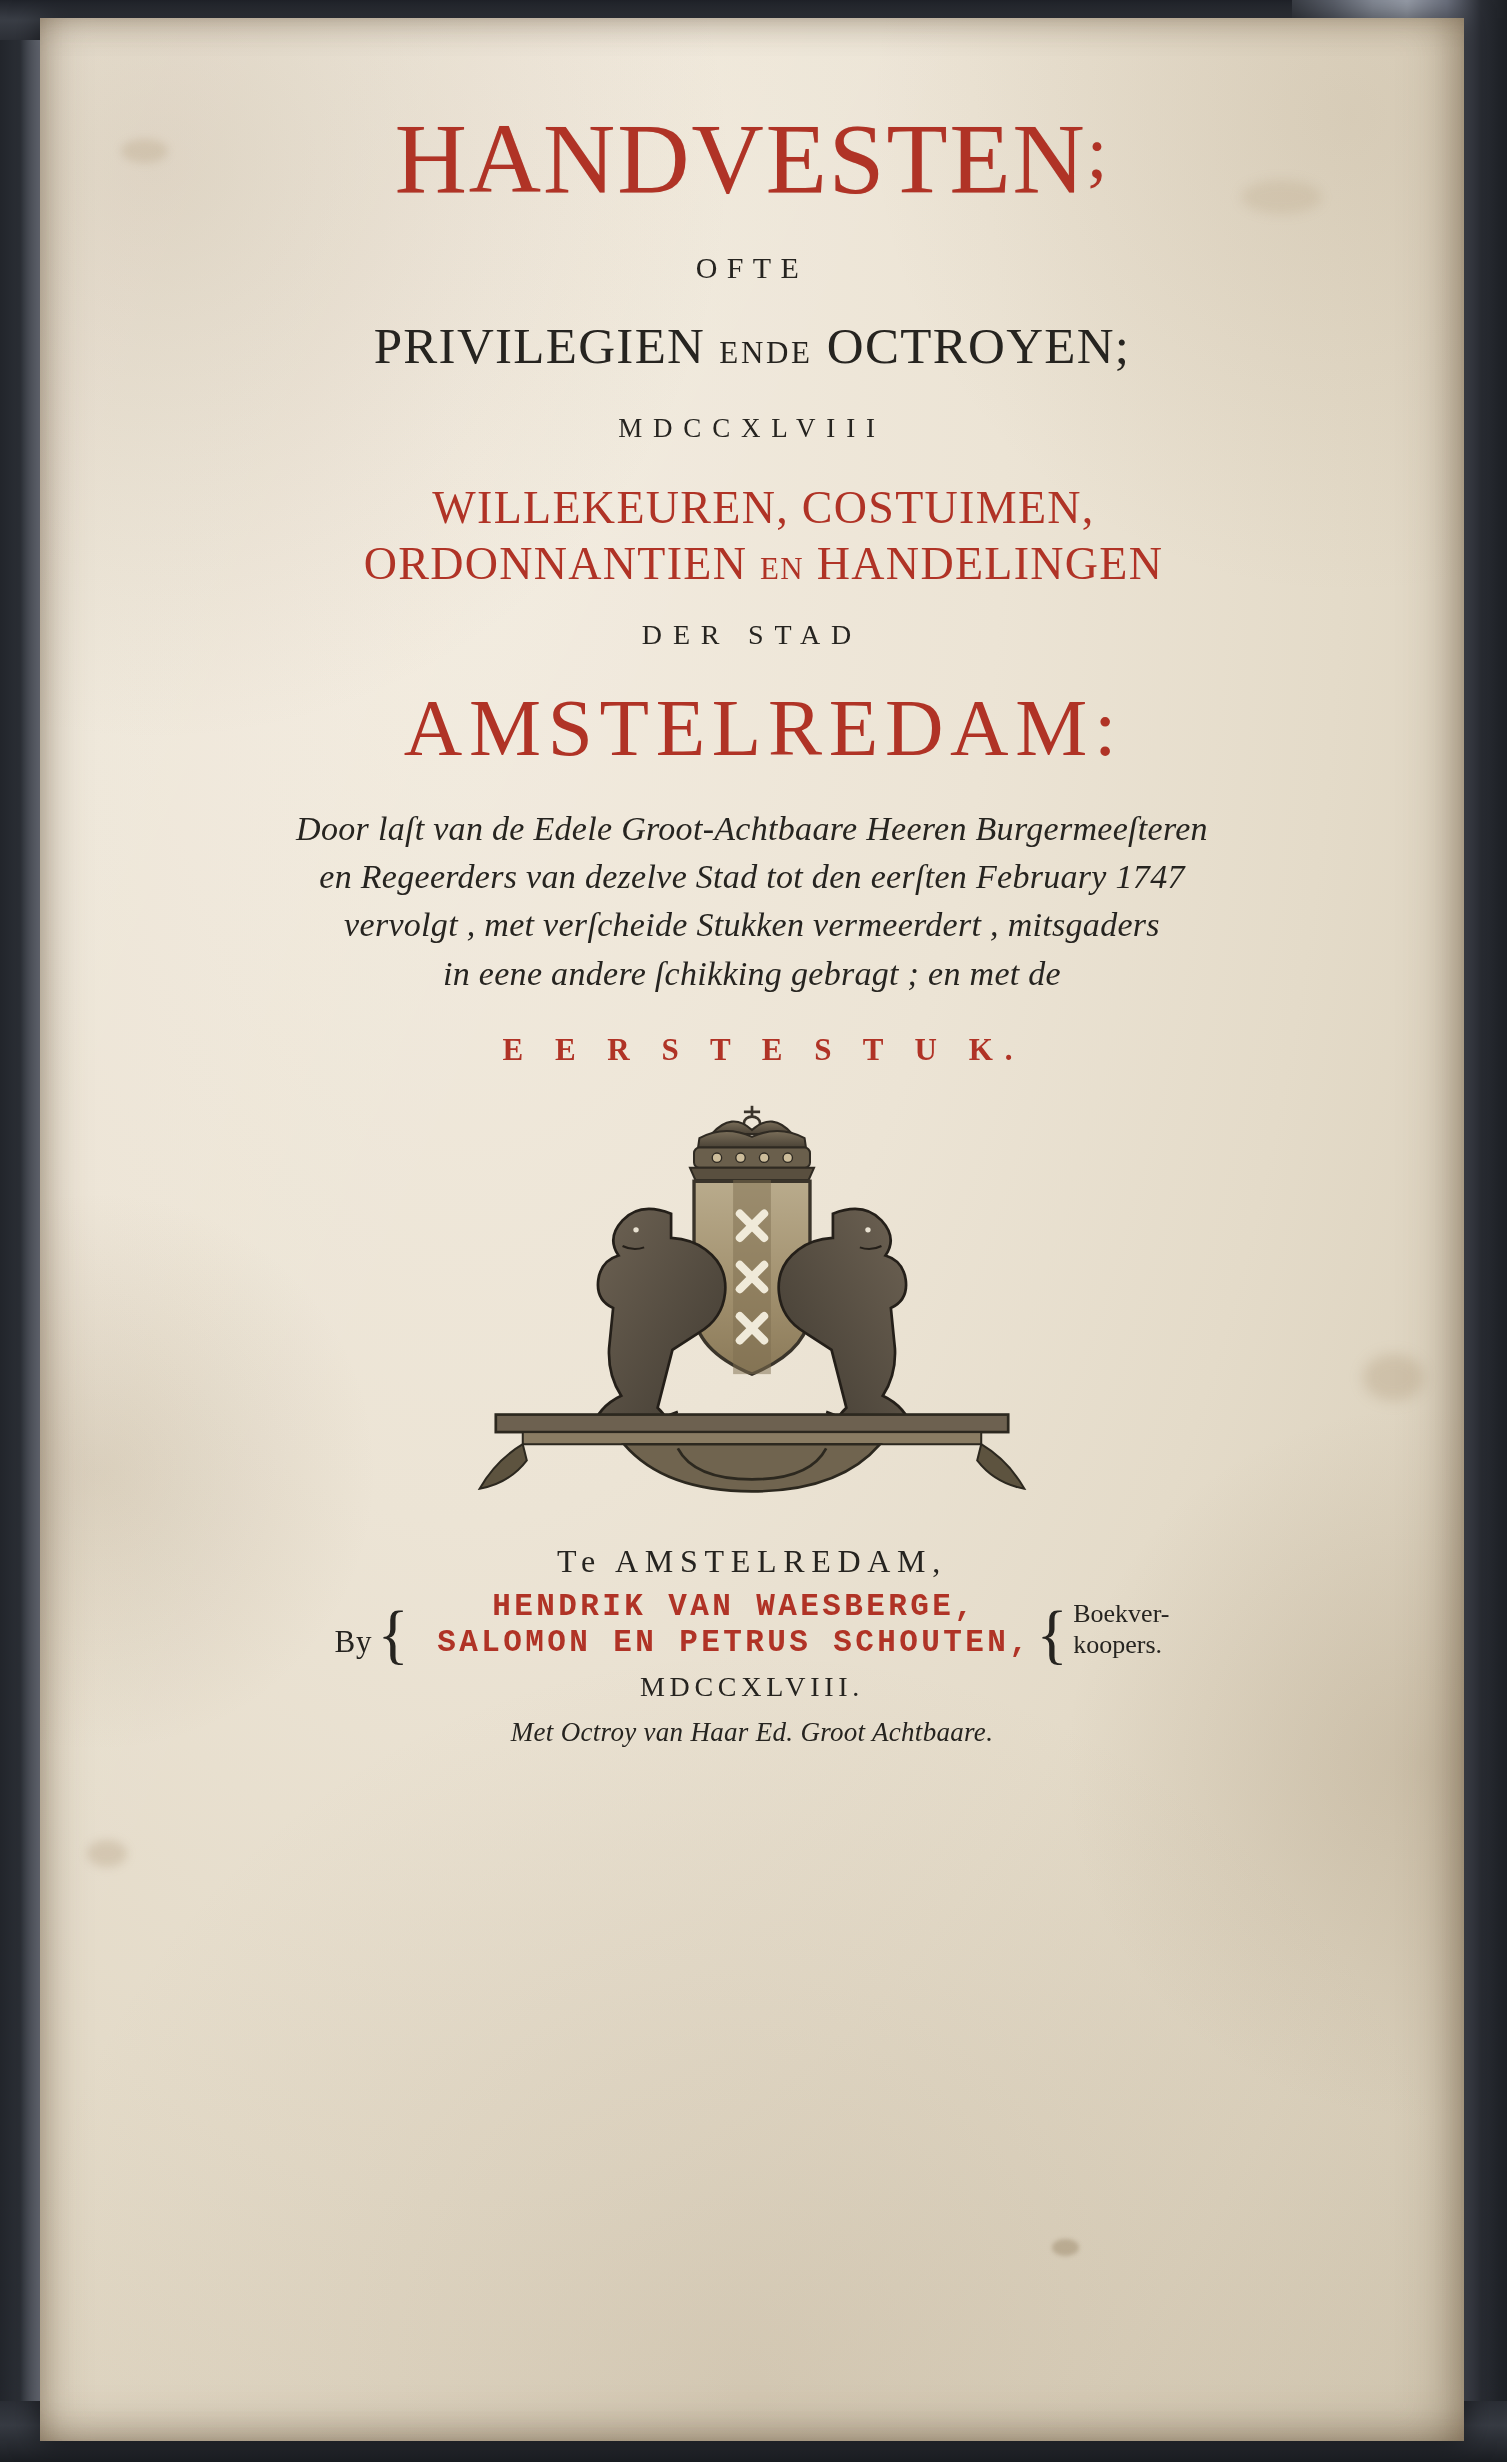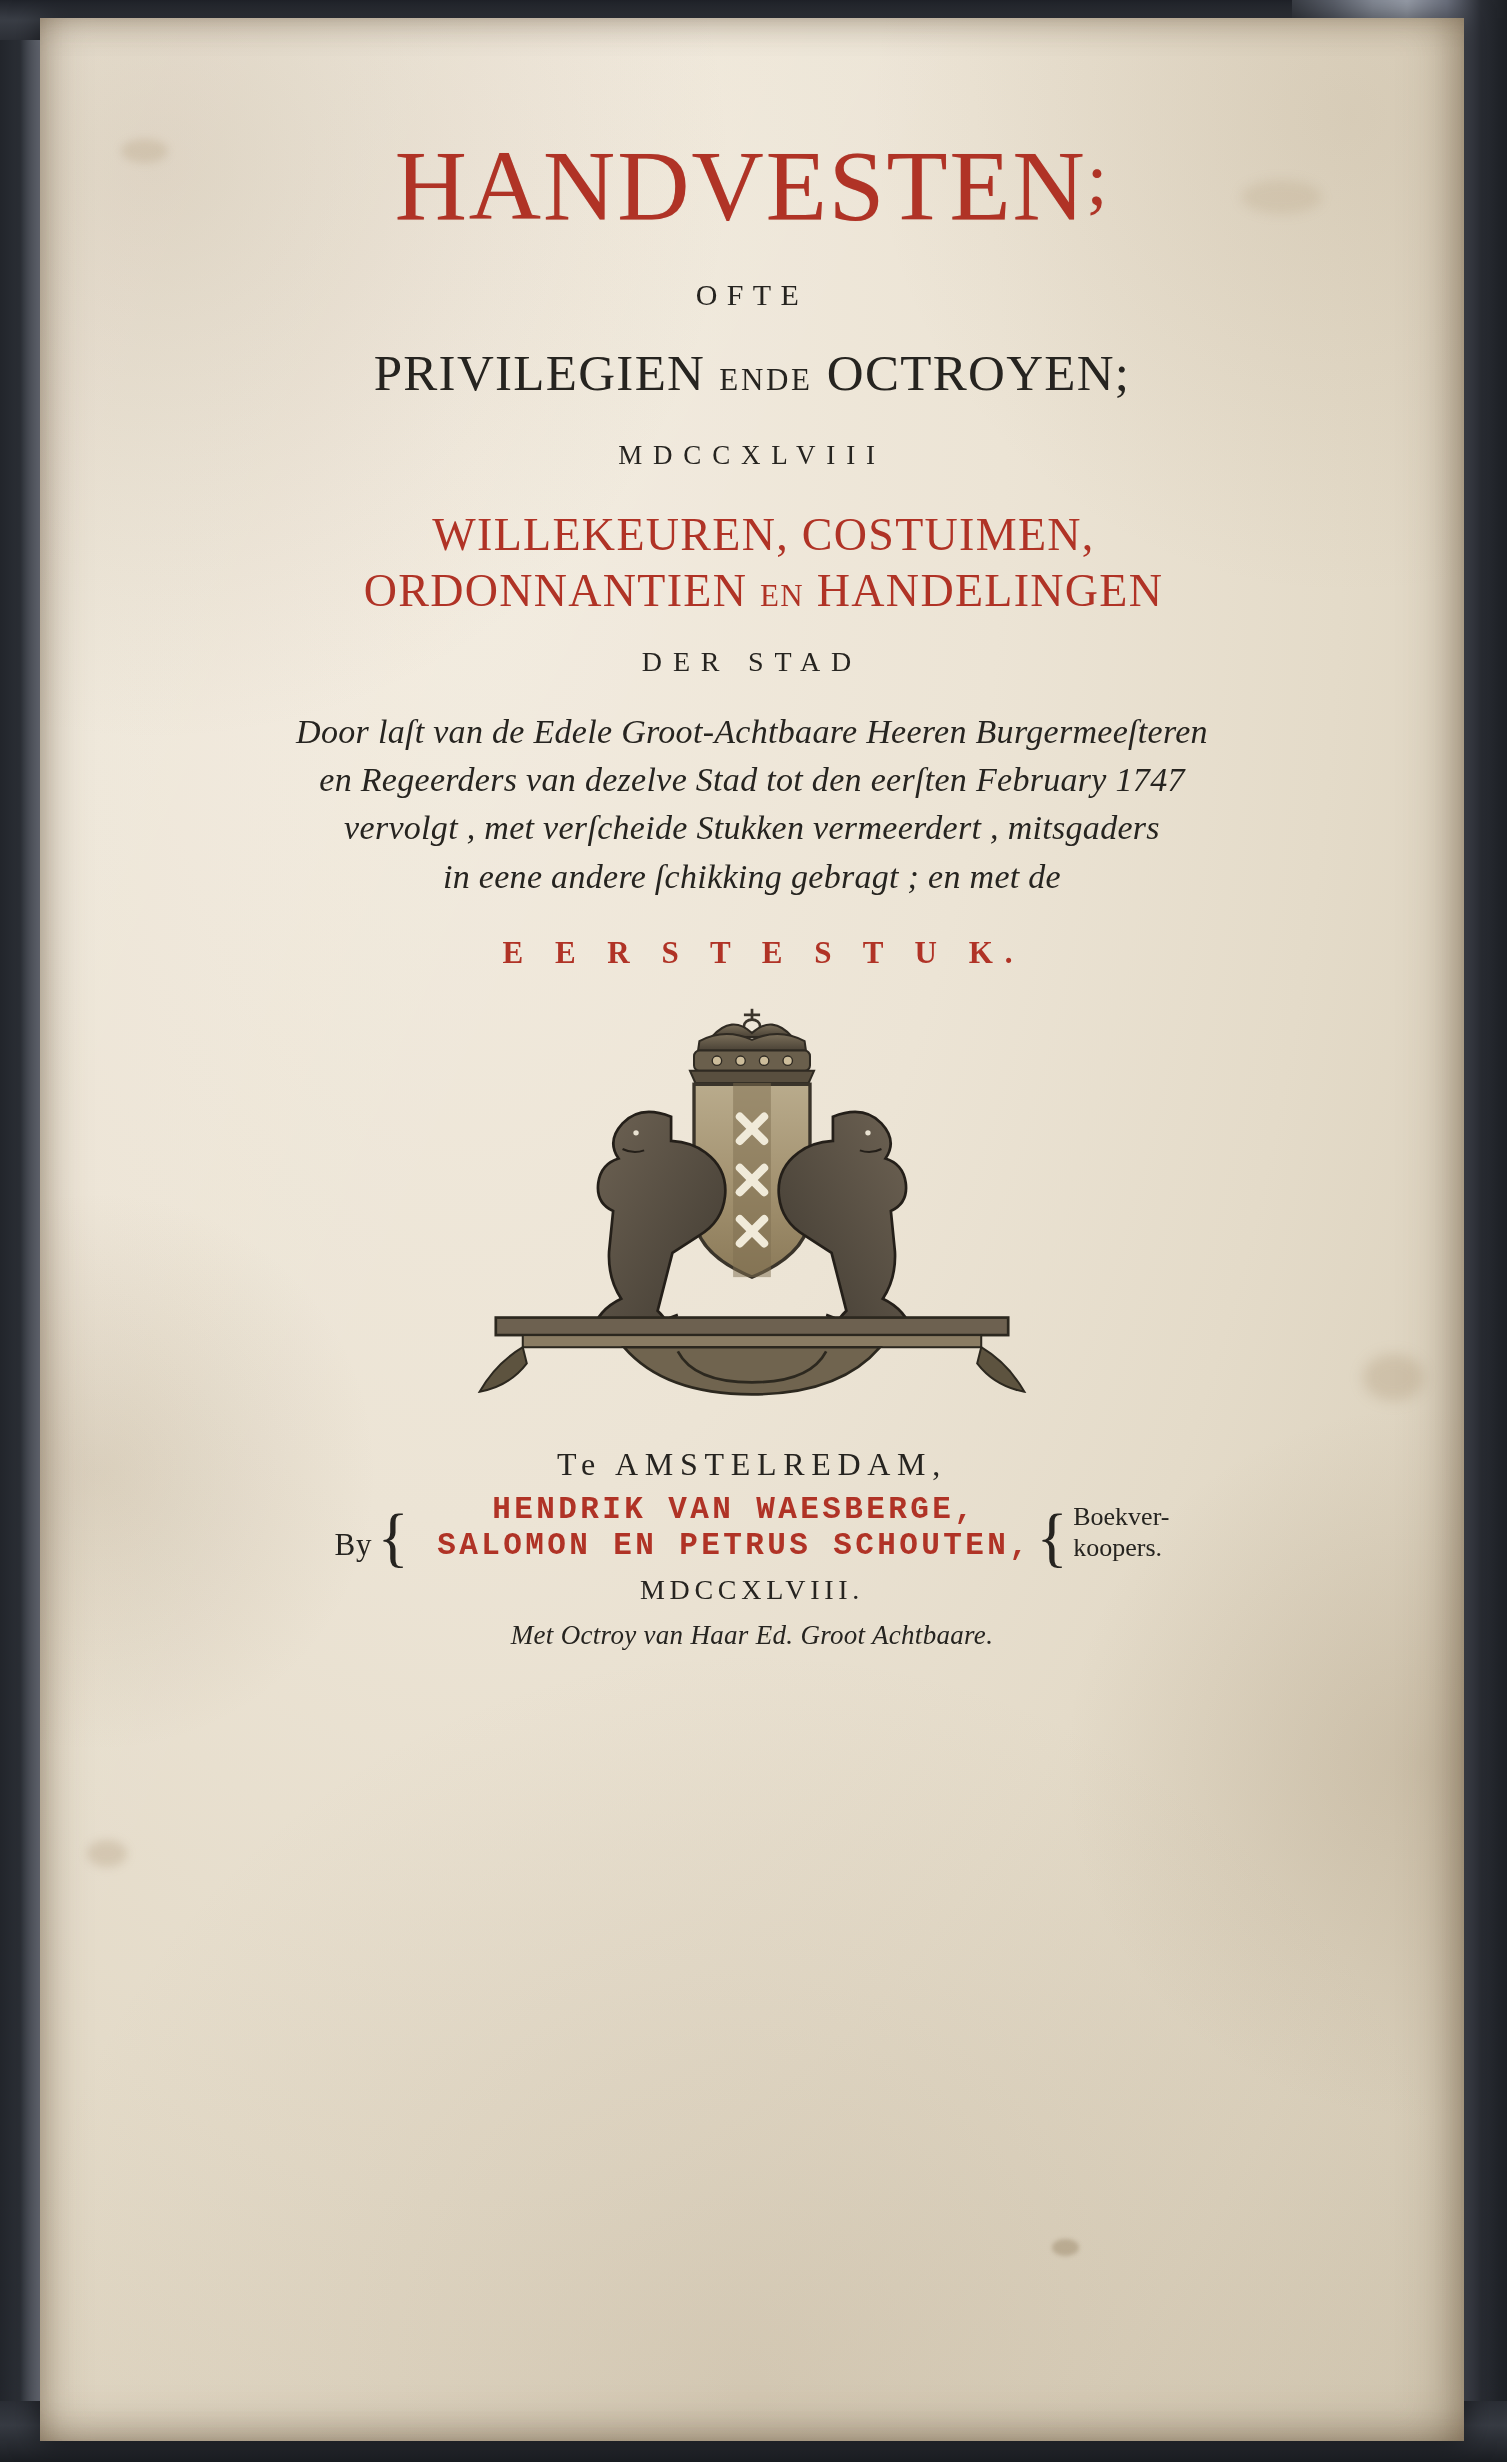"HANDVESTEN;" .l-title { padding-top: 118px -> 91px }
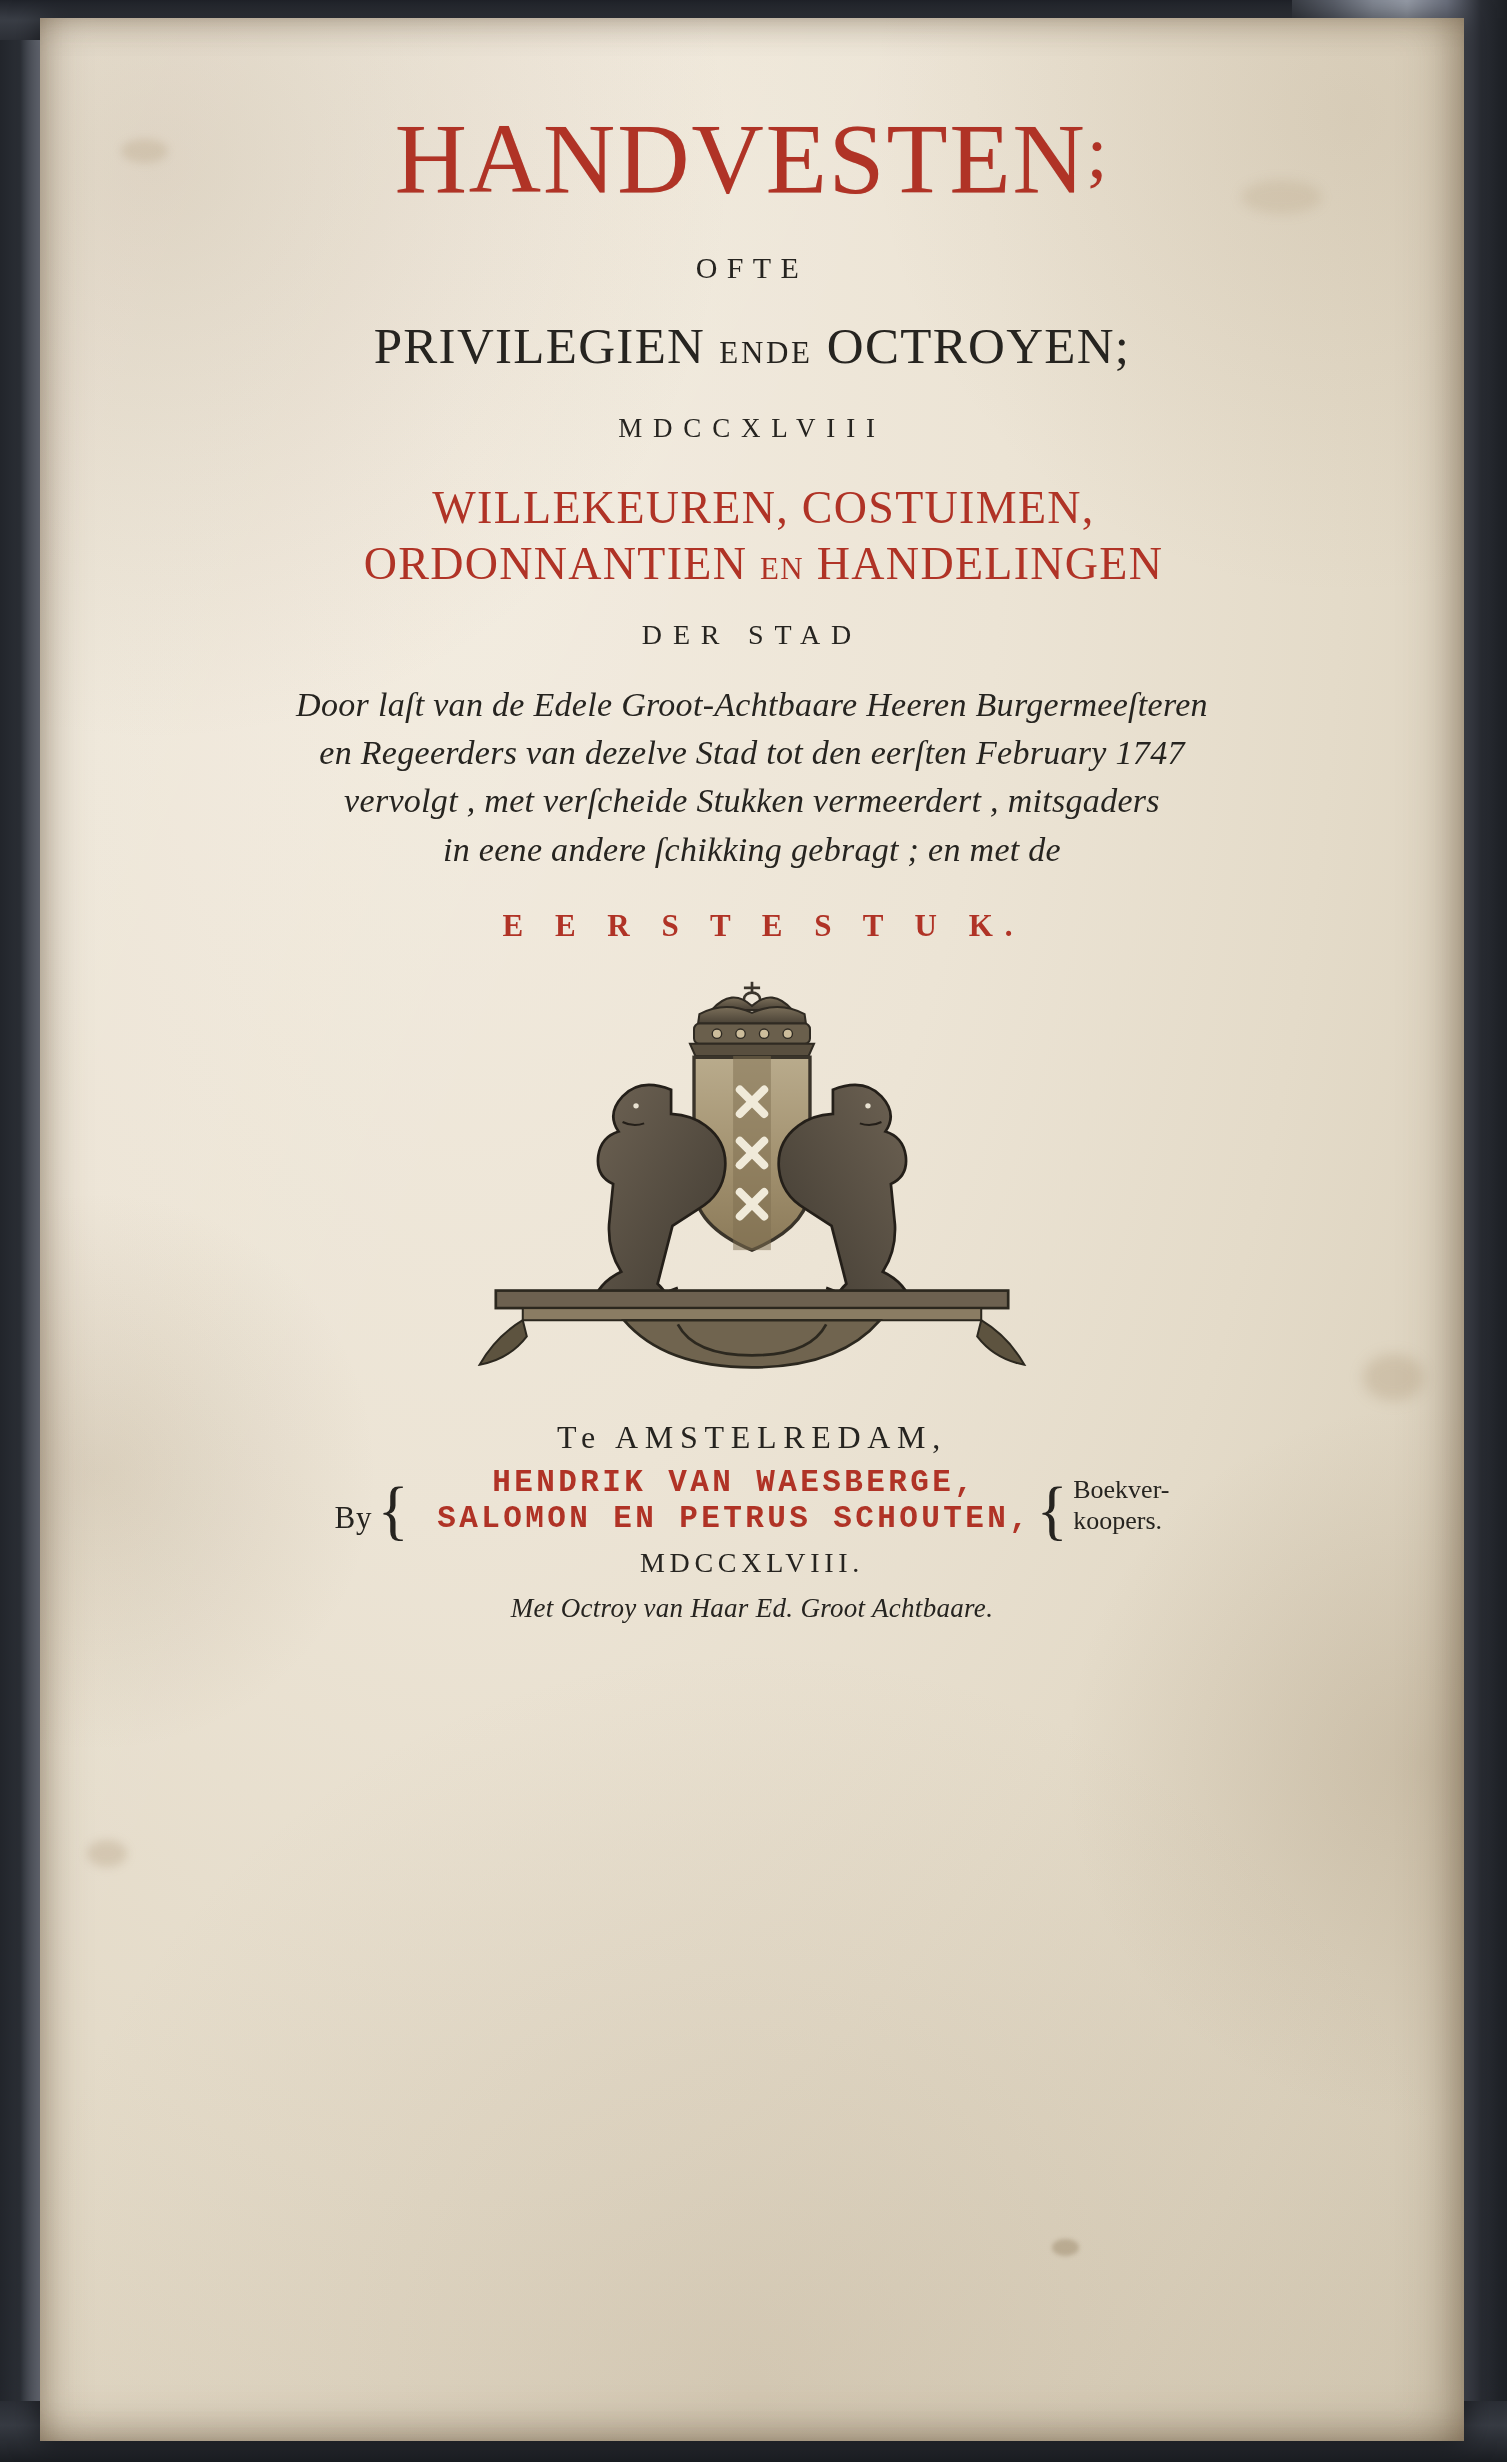"AMSTELREDAM:" div.l-amstel { html: none -> <div>AMSTELREDAM:</div> }
